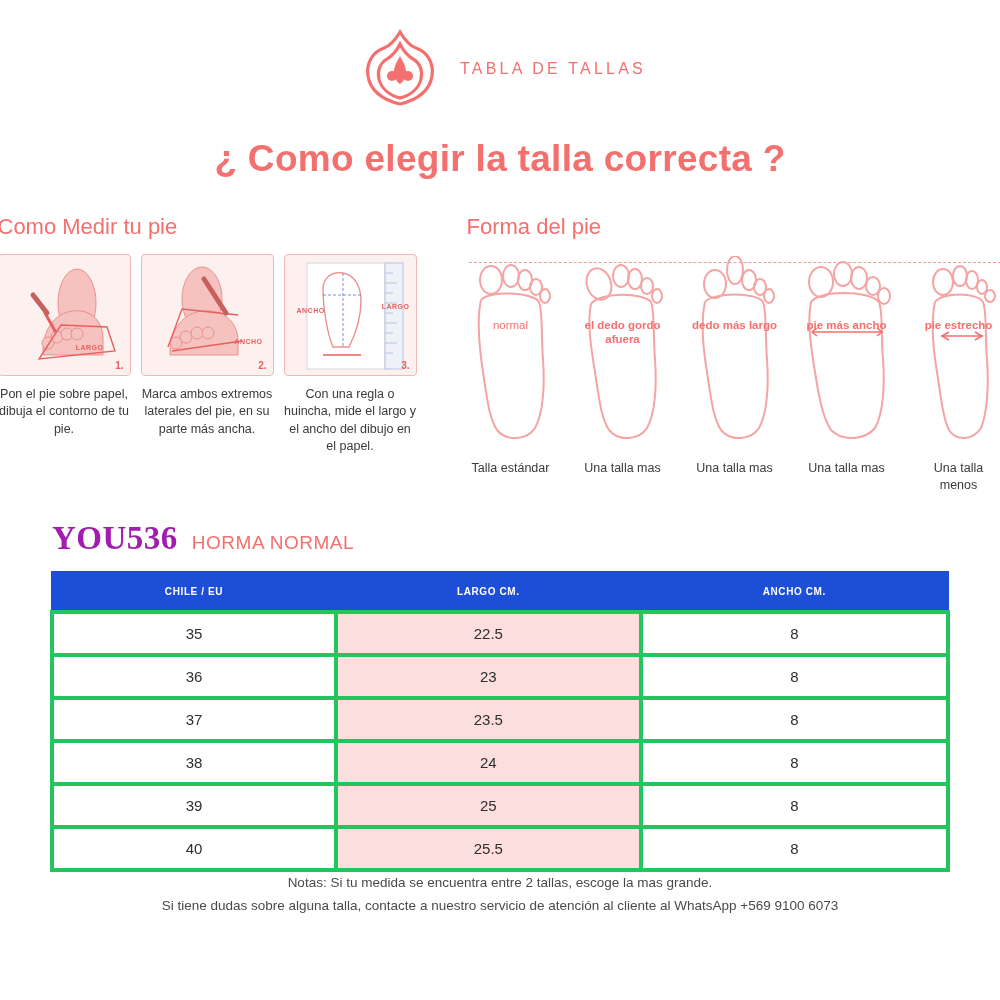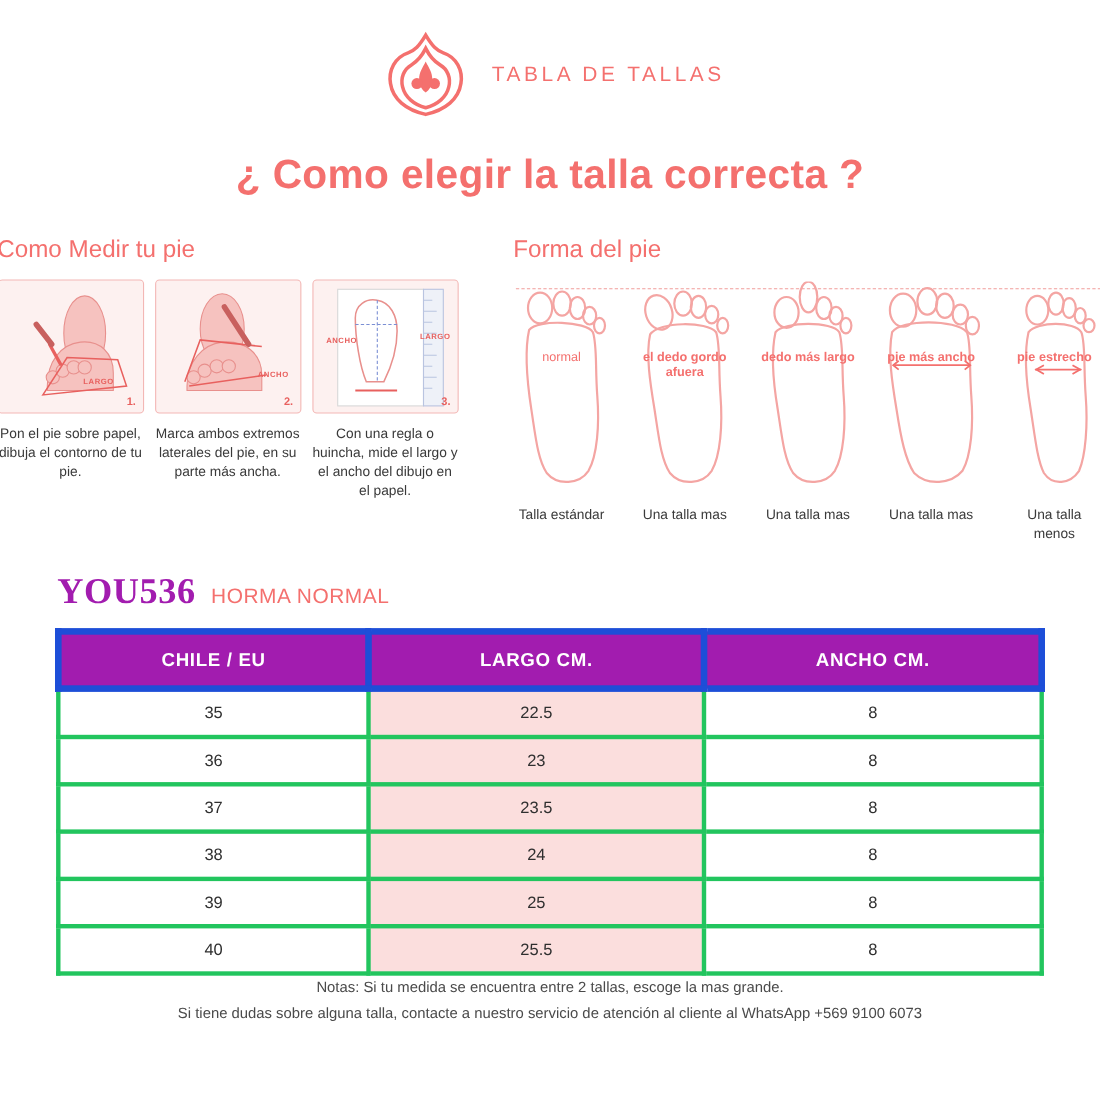"TABLA DE TALLAS" .logo-sub { font-size: 19px -> 16px }
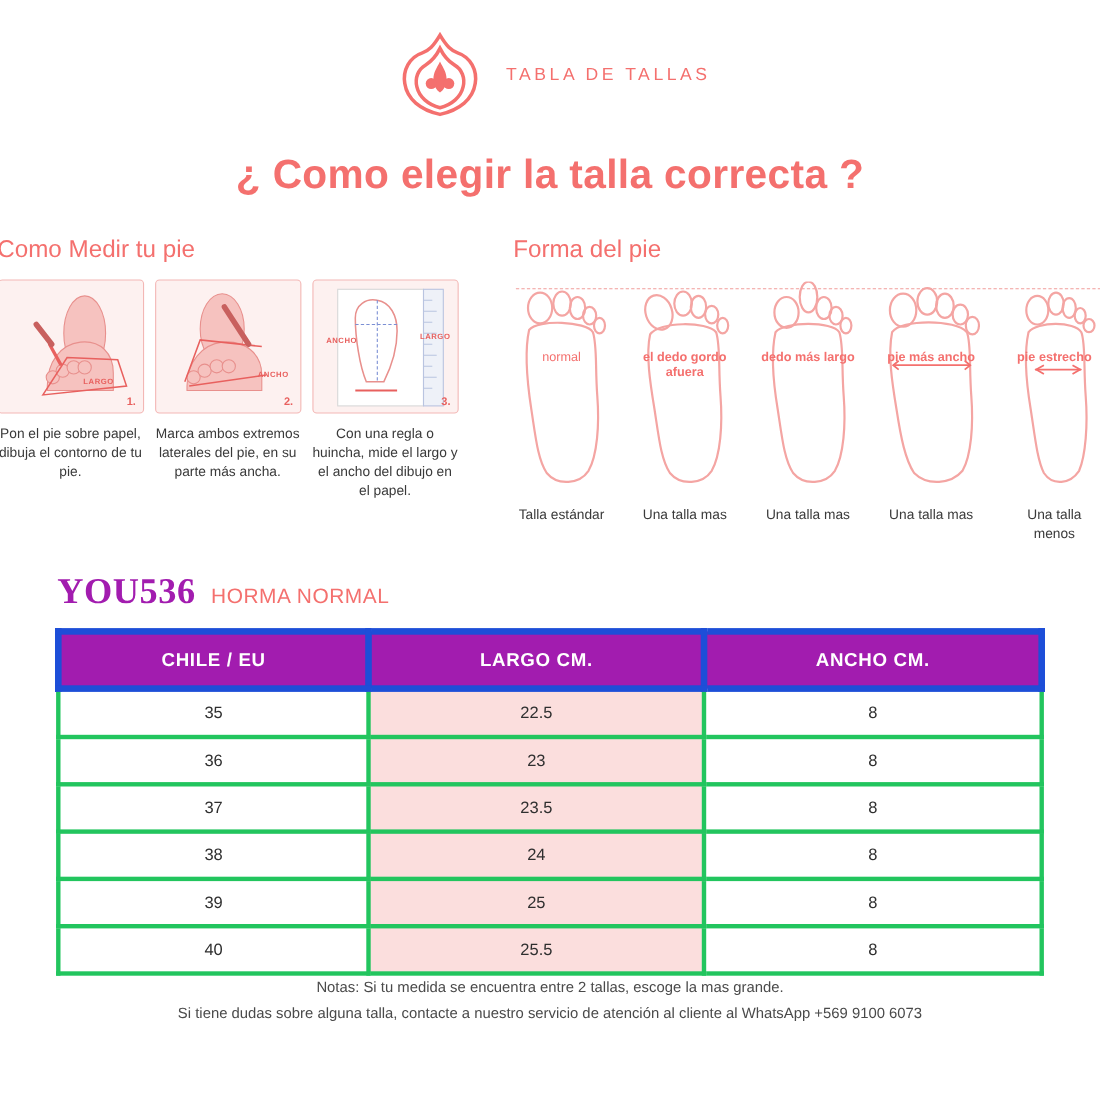"CHILE / EU" table.sizes th { background: #a21caf -> #1d4ed8; border: 6px solid #1d4ed8 -> 2px solid #1d4ed8; font-size: 17px -> 10px }
